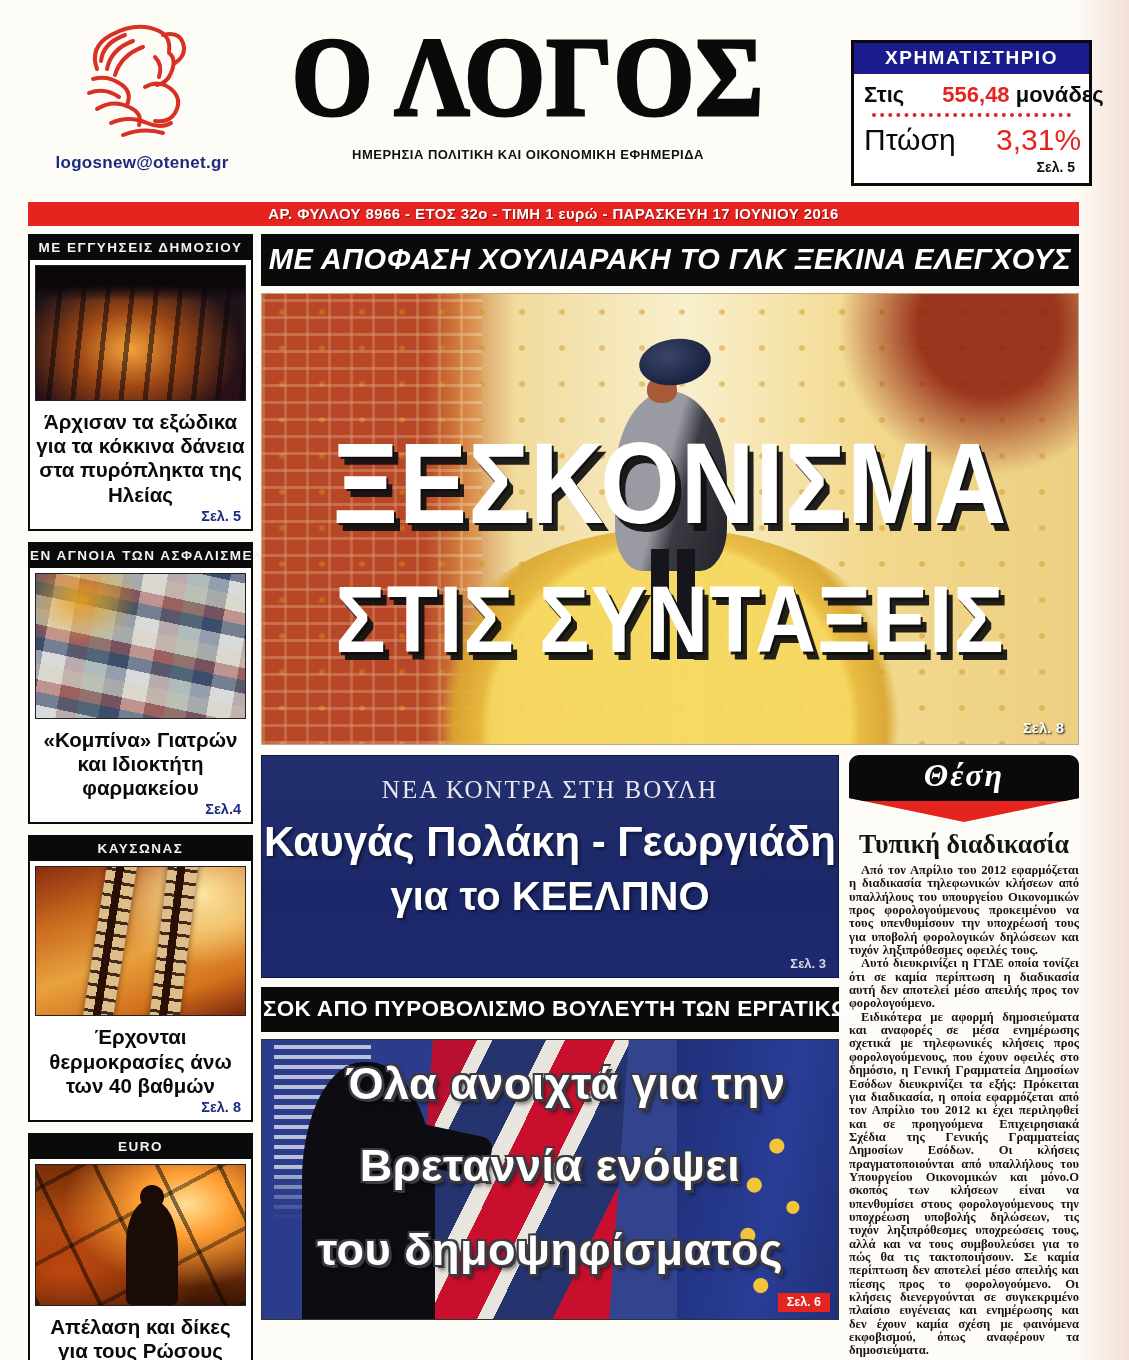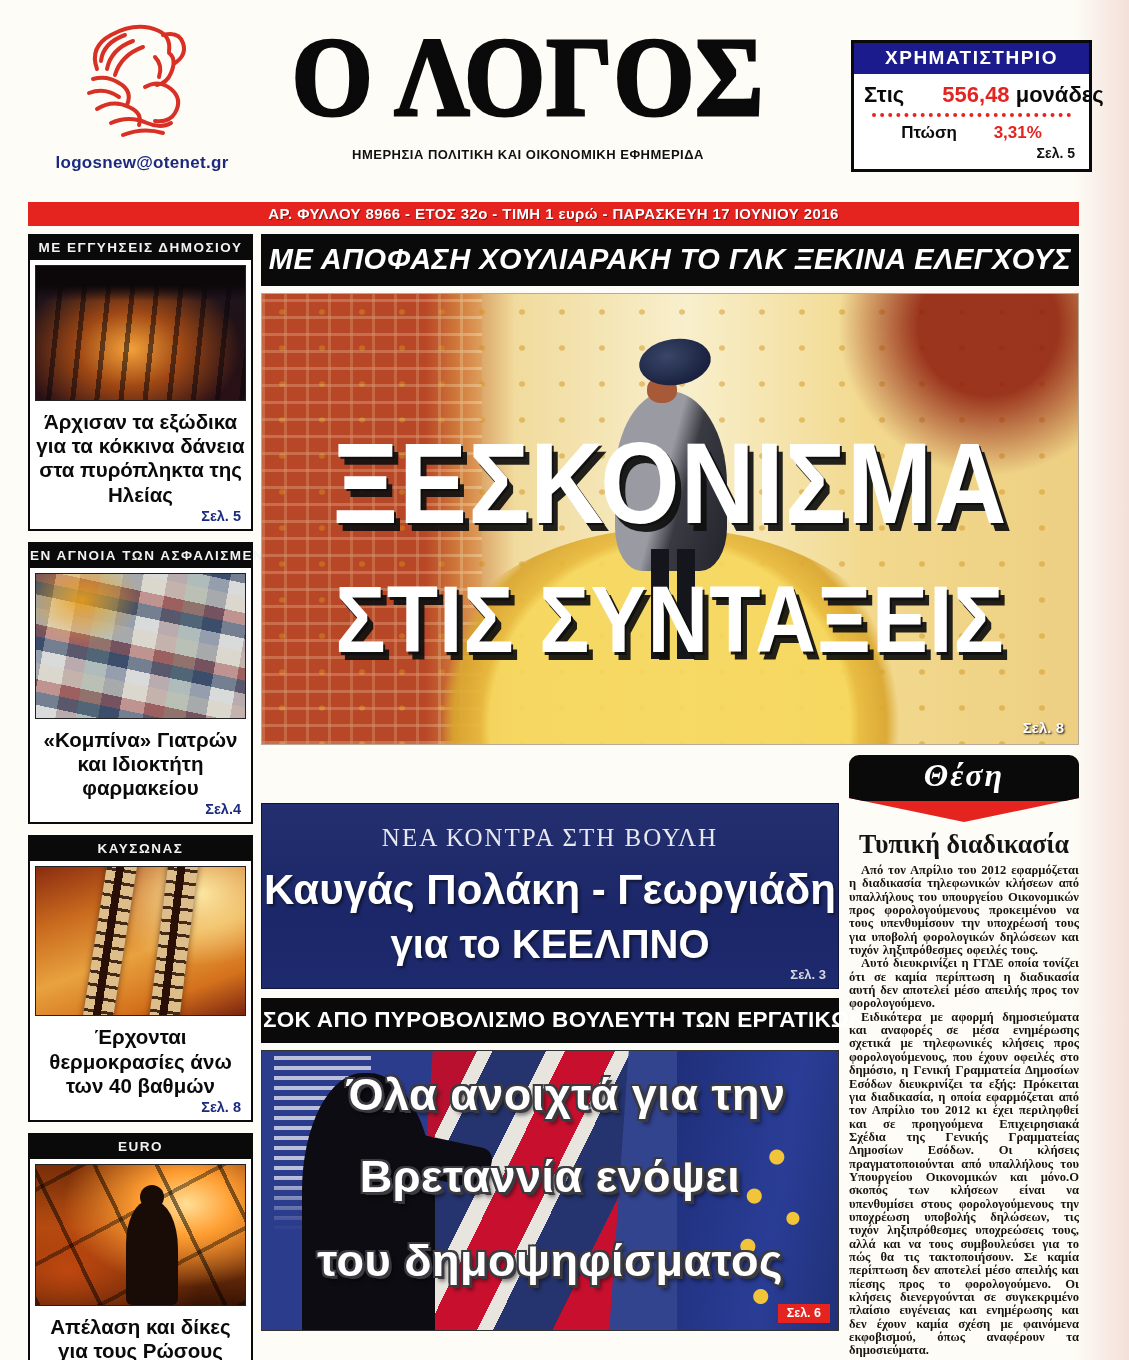"Πτώση 3,31%" .stock-line2 { font-size: 17px -> 30px; font-weight: bold -> normal }
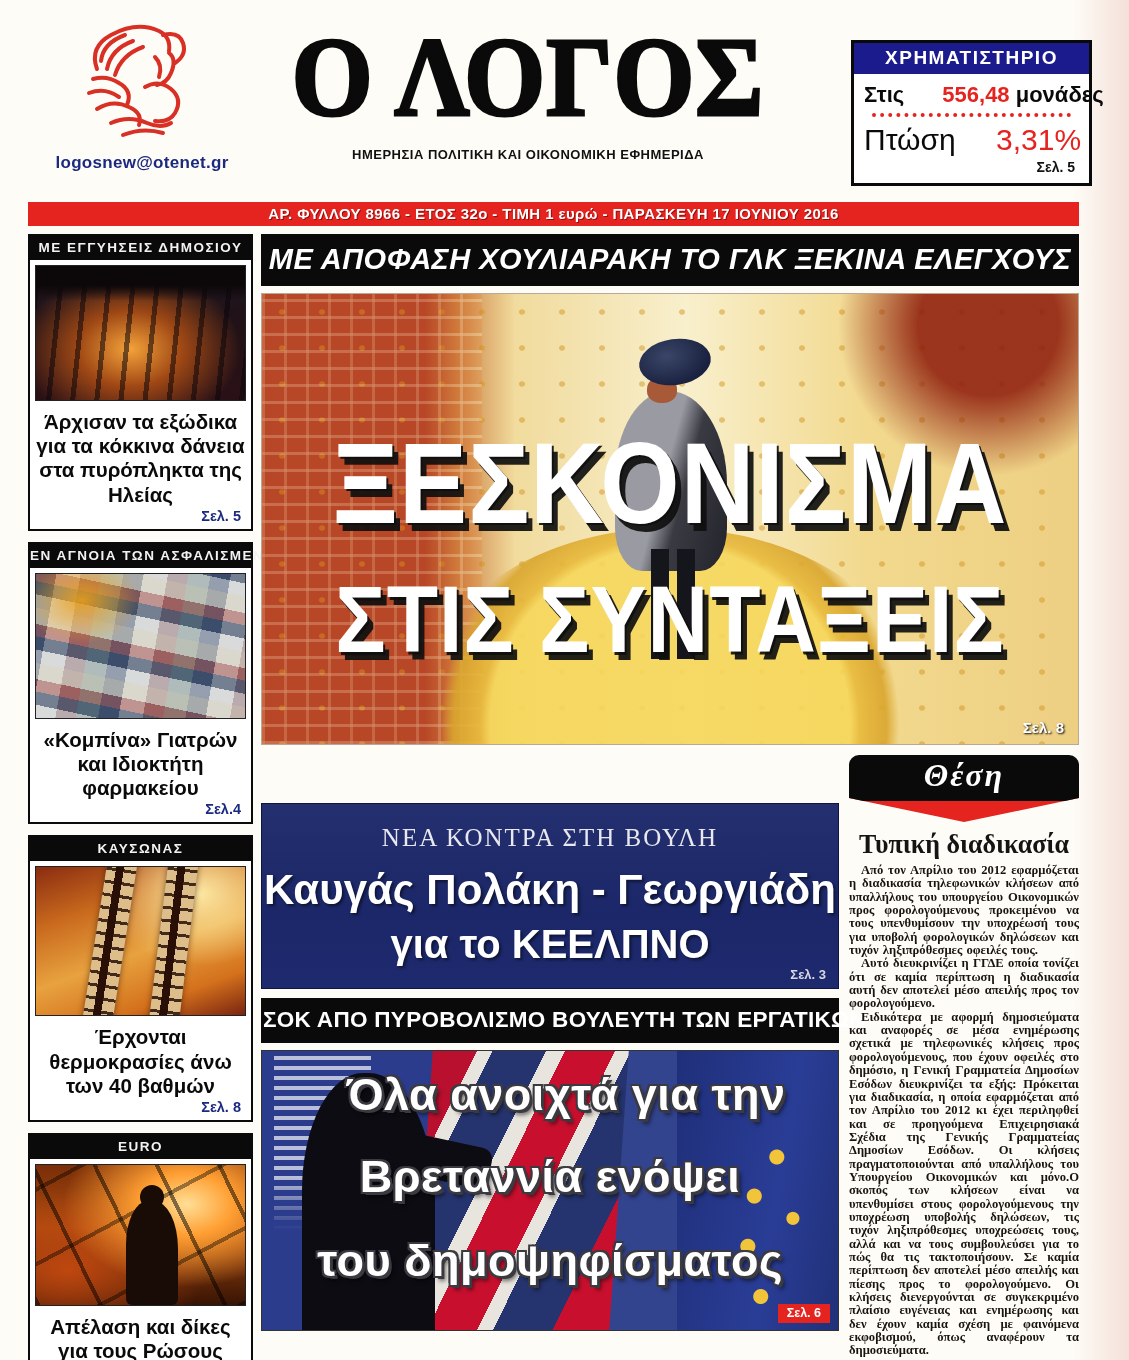"ΝΕΑ ΚΟΝΤΡΑ ΣΤΗ ΒΟΥΛΗ" .blue-box { height: 186px -> 223px; margin-top: 48px -> none }
